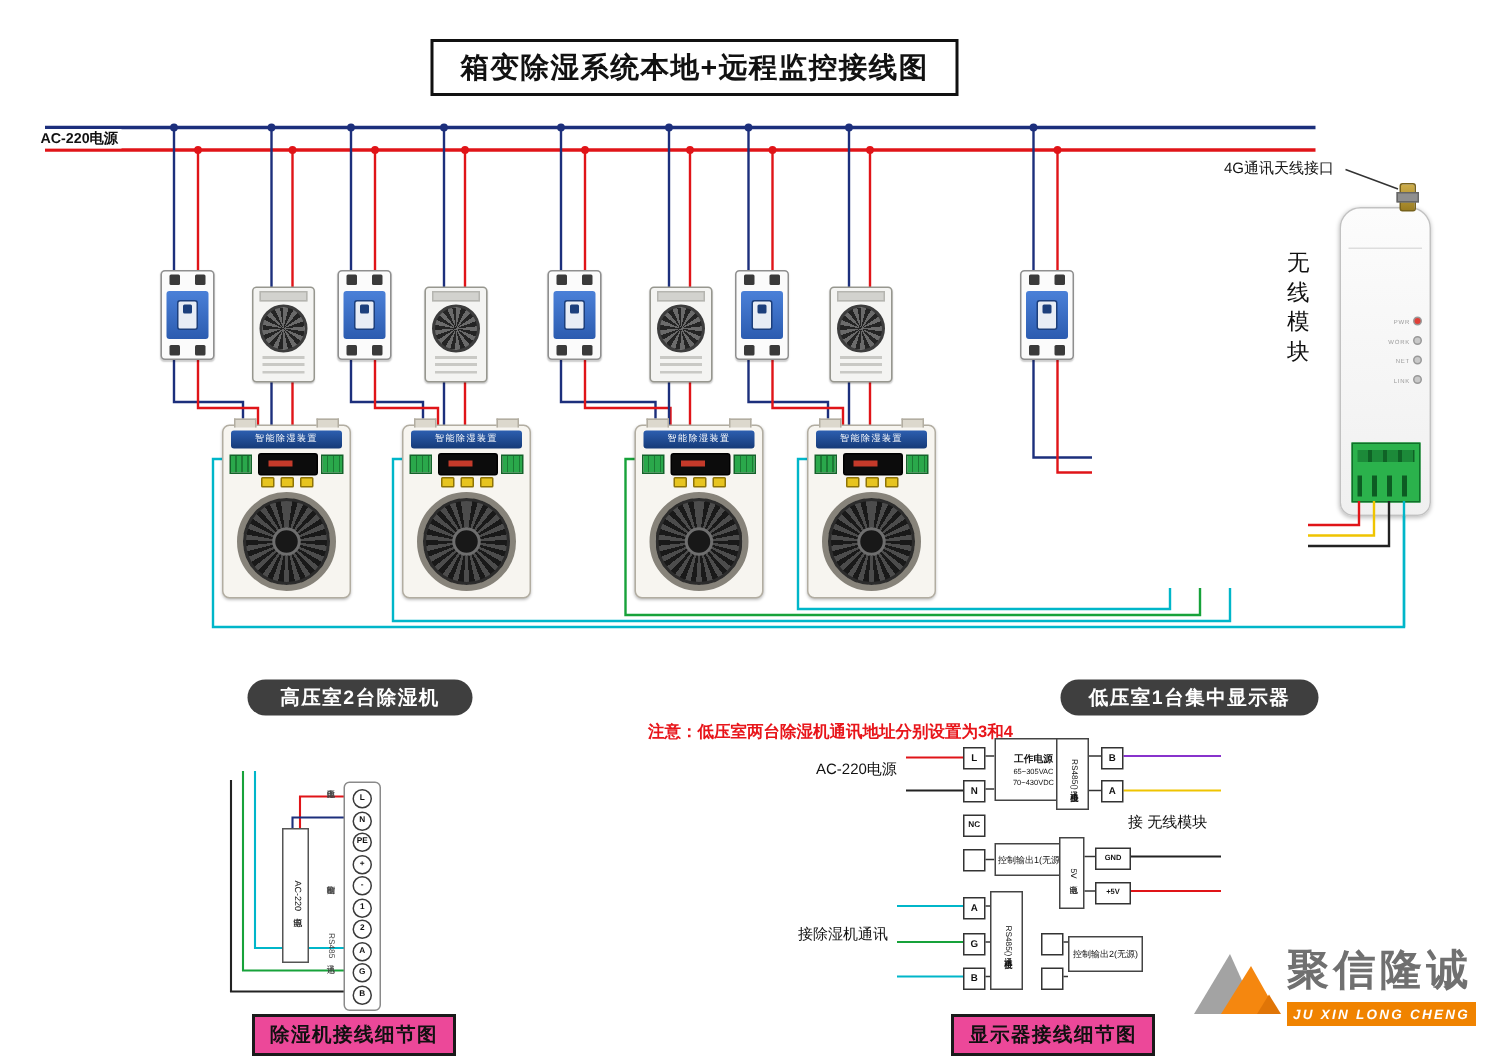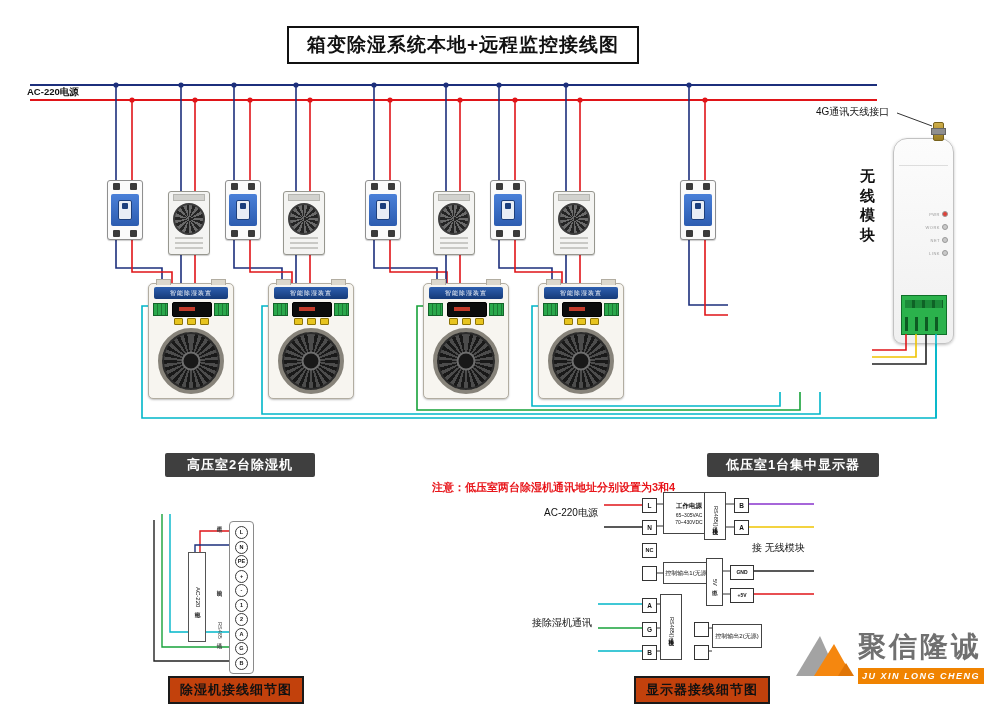"无线模块" .module-label { font-weight: bold -> normal; text-align: right -> left }
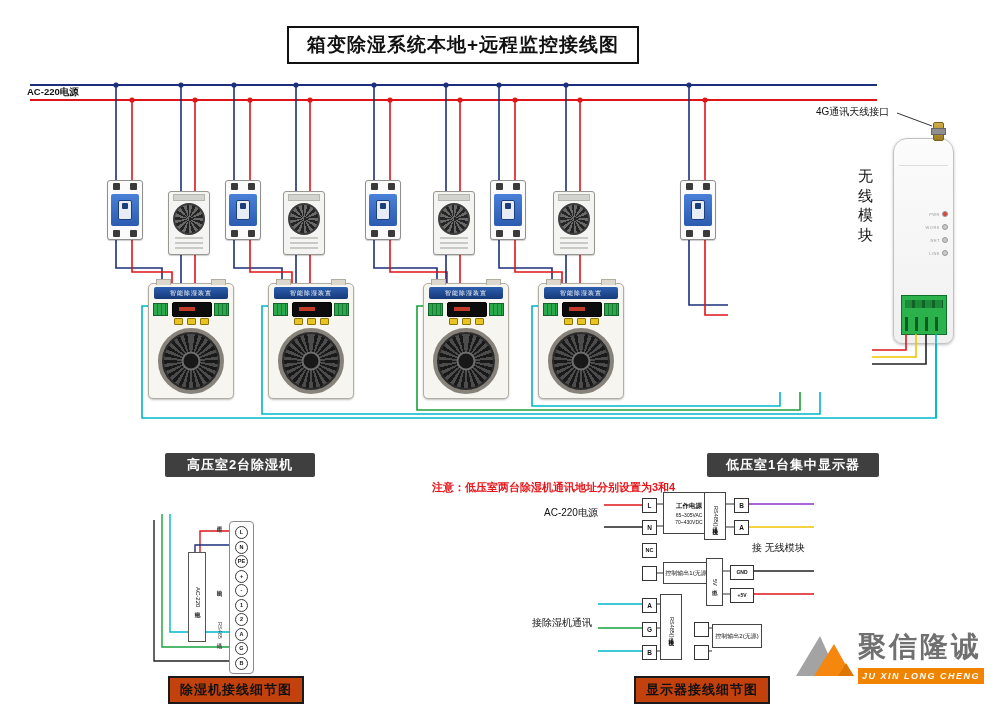"高压室2台除湿机" .sechead { border-radius: 2px -> 12px }
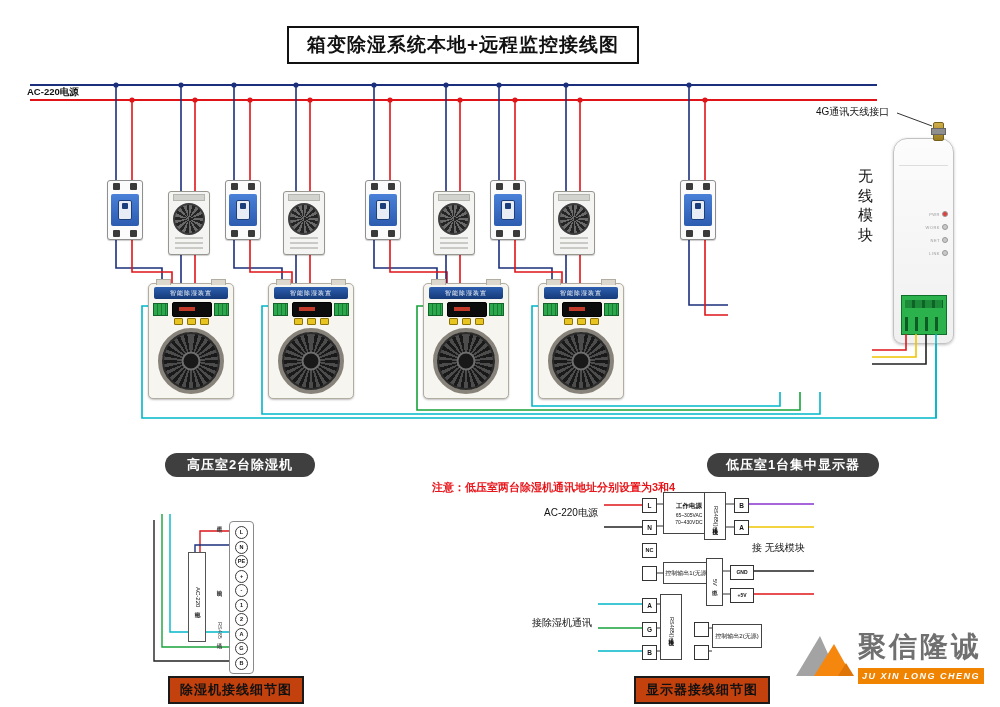"除湿机接线细节图" .caption { background: #c2410c -> #ec4899 }
